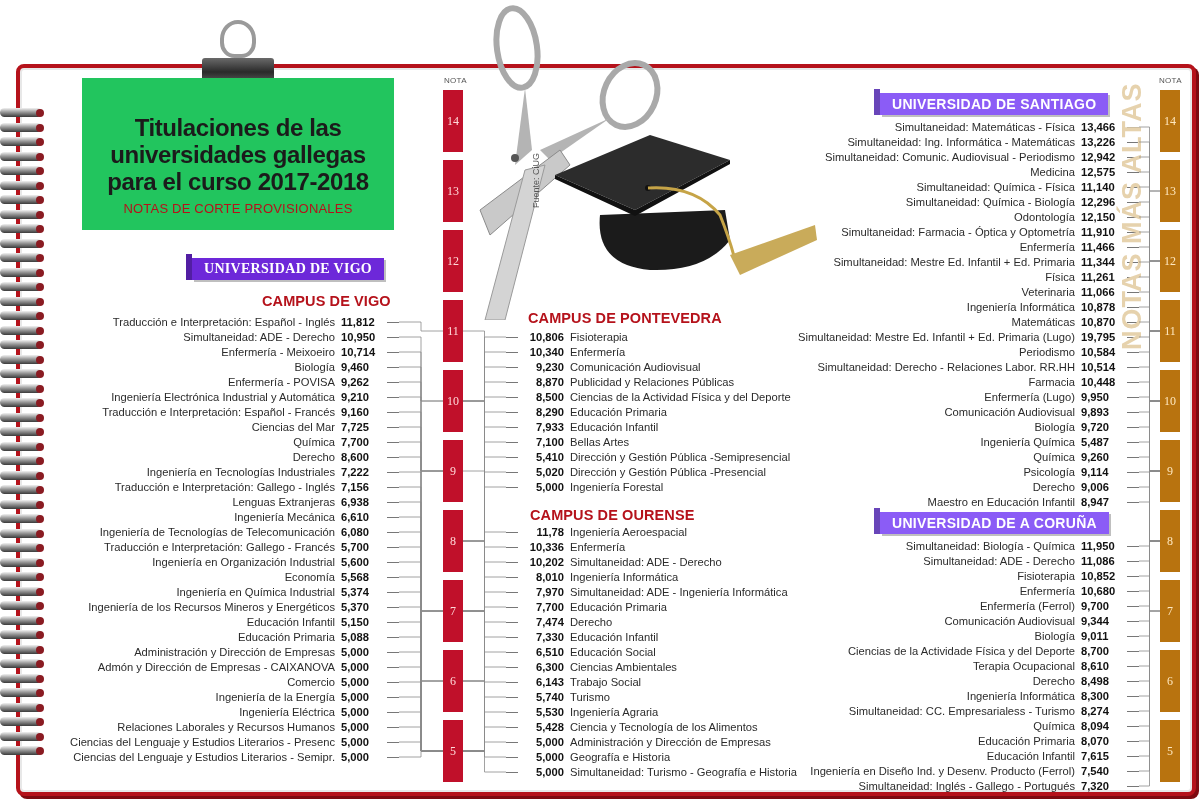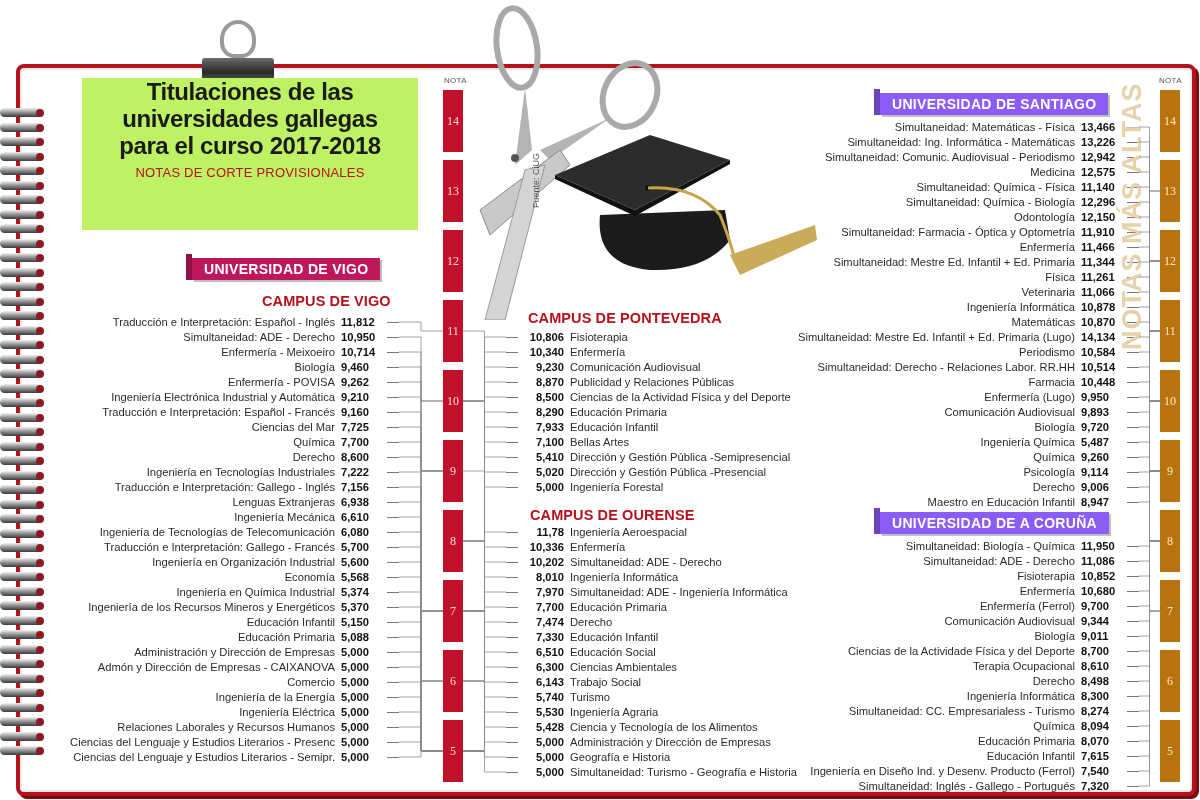"Titulaciones de las" .title-card { background: #bef264 -> #22c55e; padding-top: none -> 36px; width: 336px -> 312px }
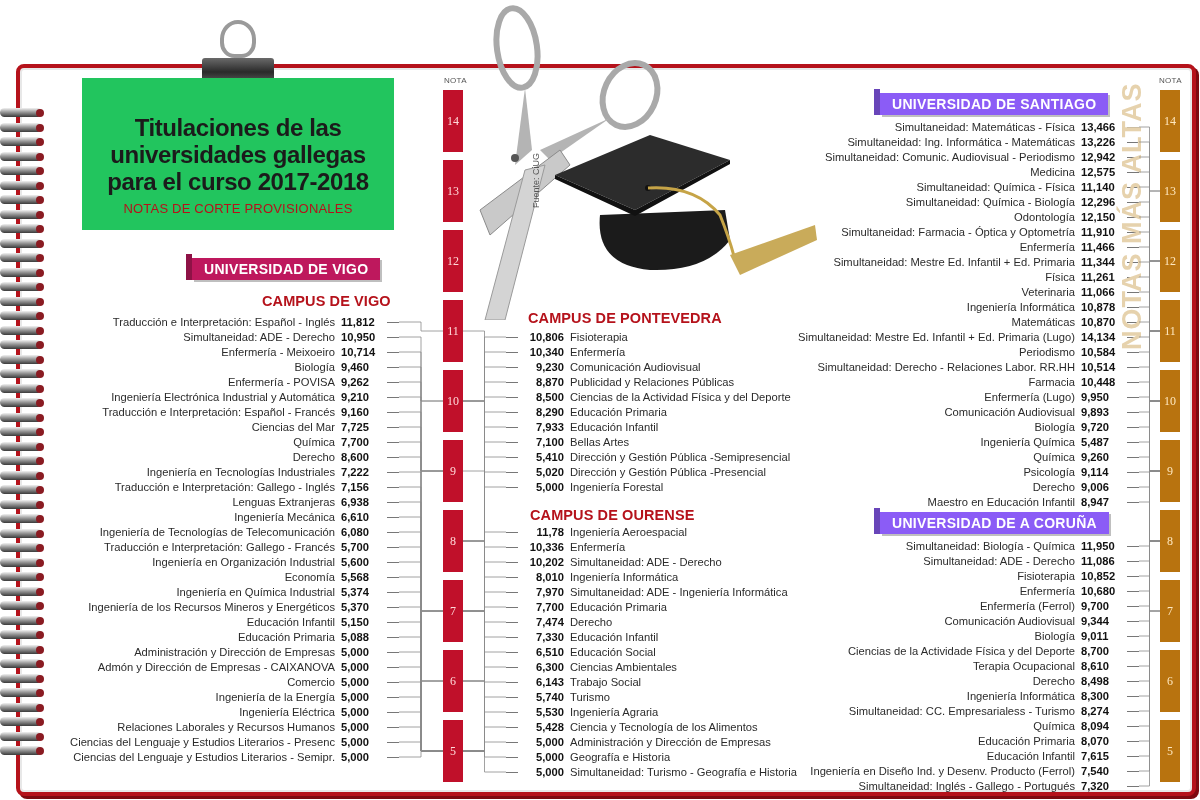"UNIVERSIDAD DE VIGO" .banner.red { background: #be185d -> #6d28d9; font-family: none -> Liberation Serif, serif }
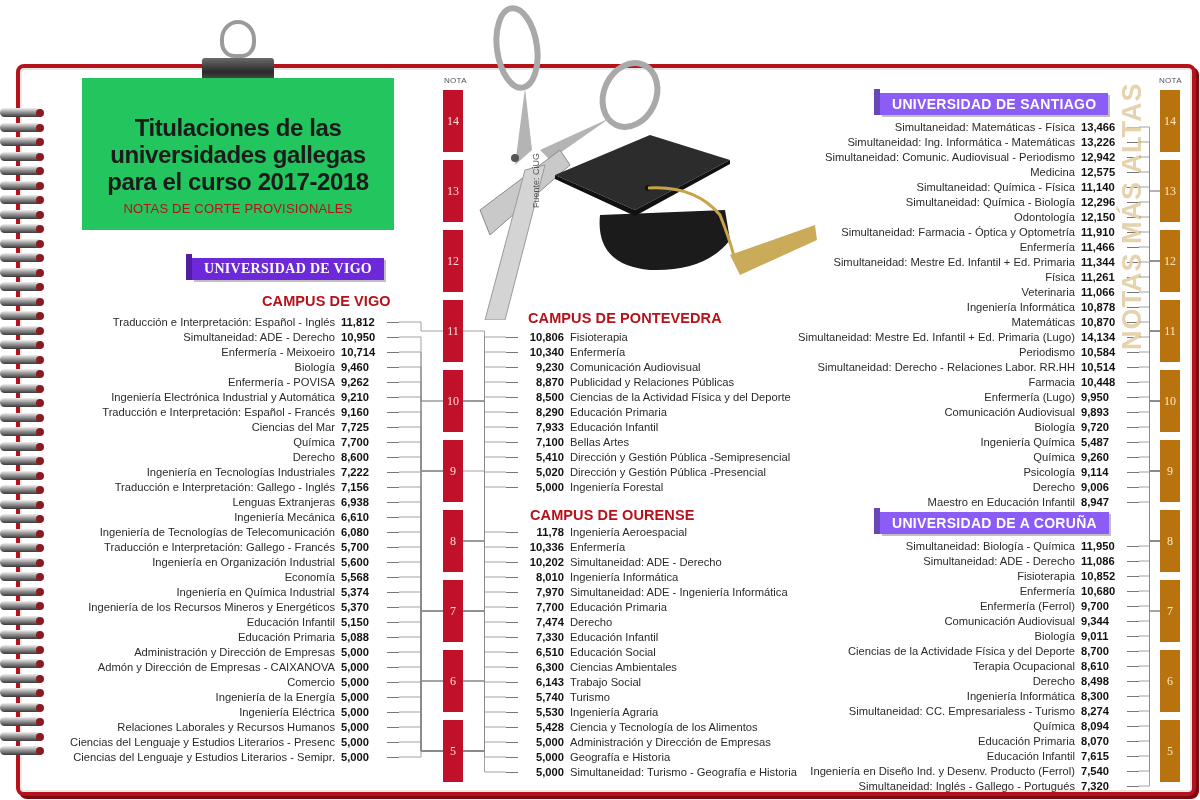"14,134" span.val { text: 14,134 -> 19,795 }
